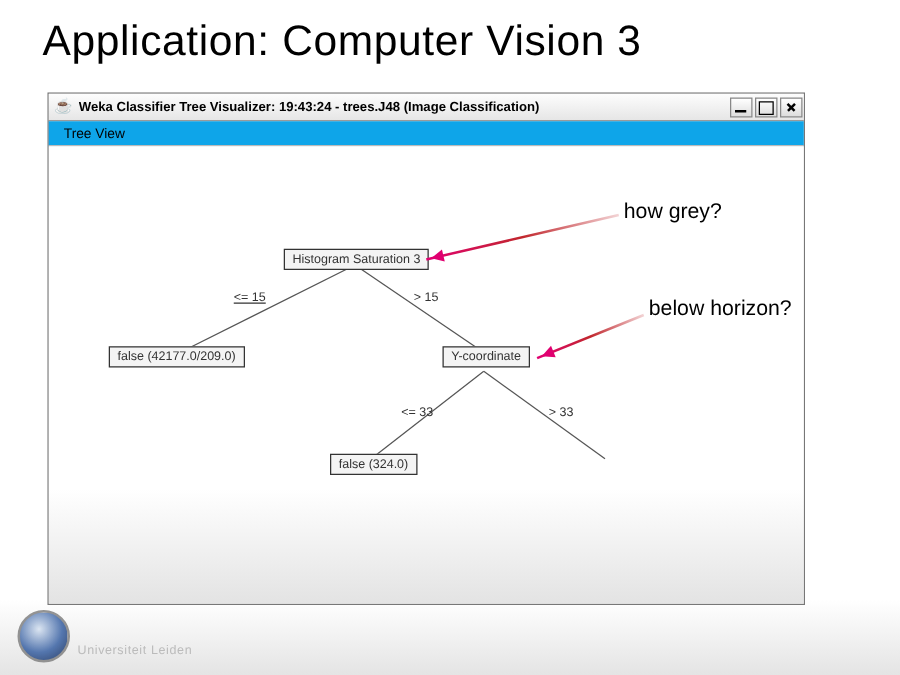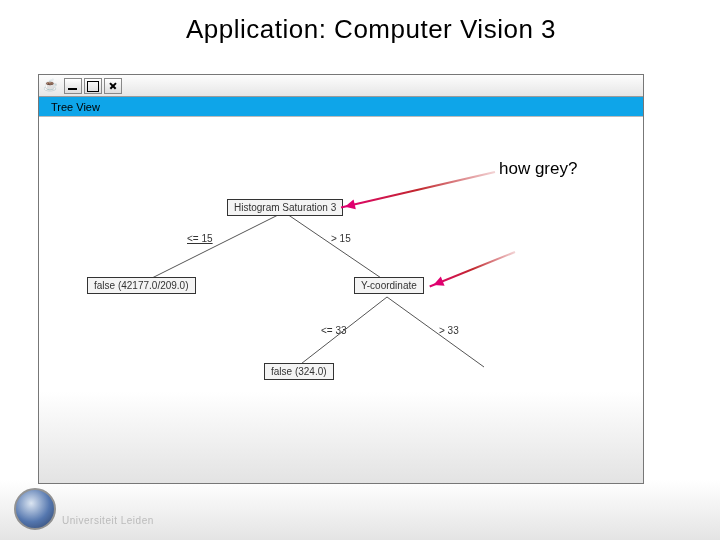"Application: Computer Vision 3" .slide-title { font-size: 26px -> 34px; text-align: center -> none }
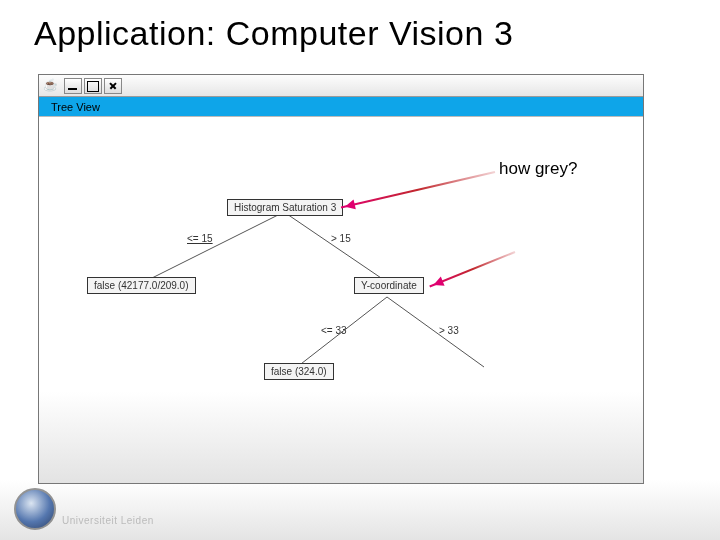"Weka Classifier Tree Visualizer:" div.title-text { html: none -> <div>Weka Classifier Tree Visualizer: 19:43:24 - trees.J48 (Image Classification)</div> }
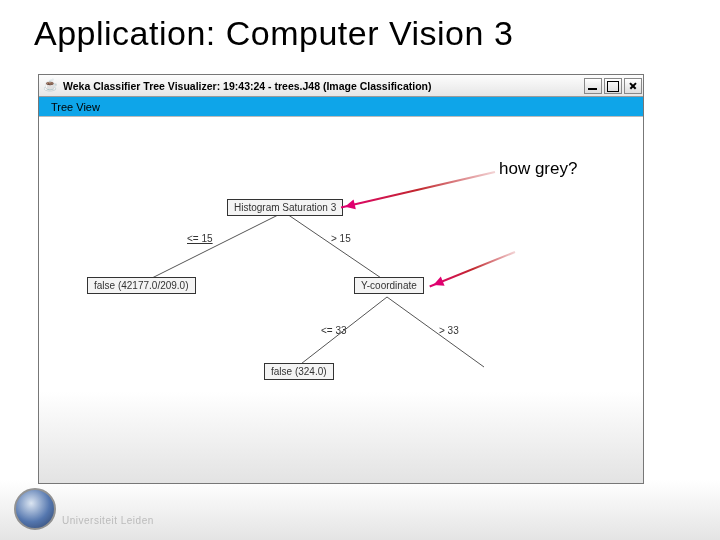"below horizon?" div.annotation { html: none -> <div>below horizon?</div> }
